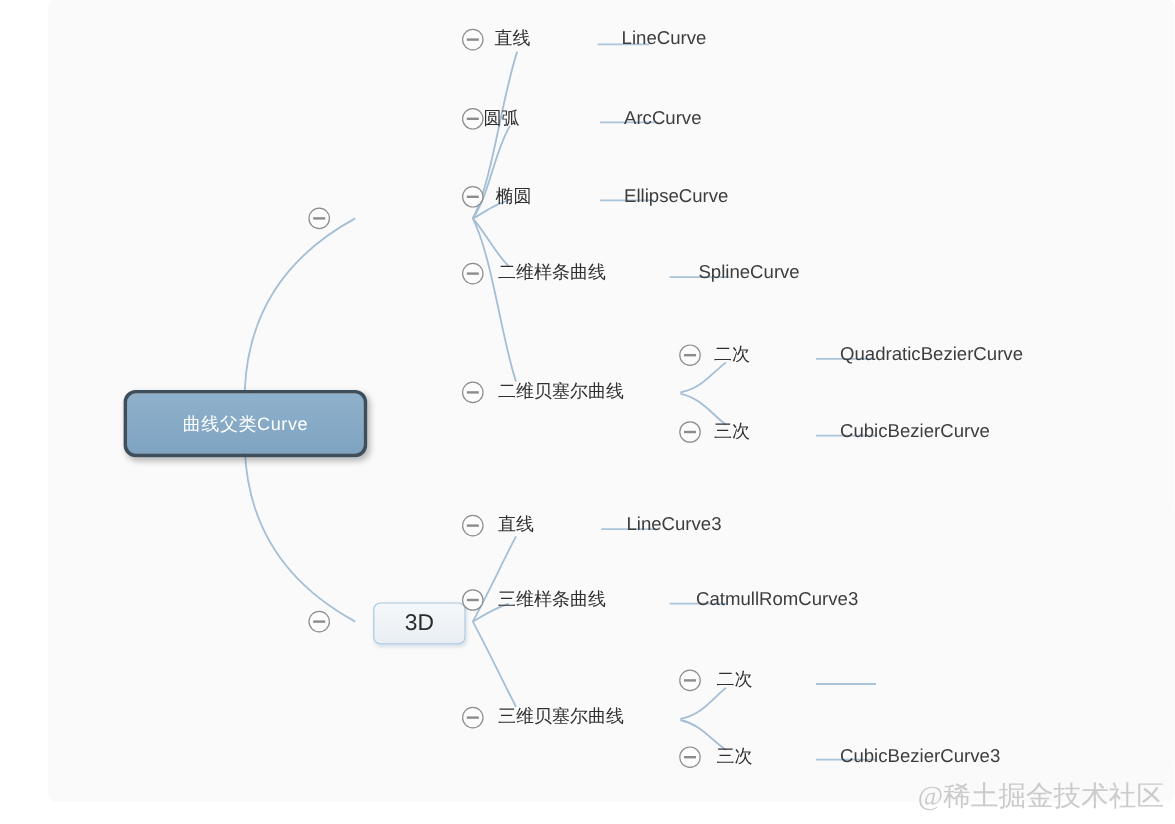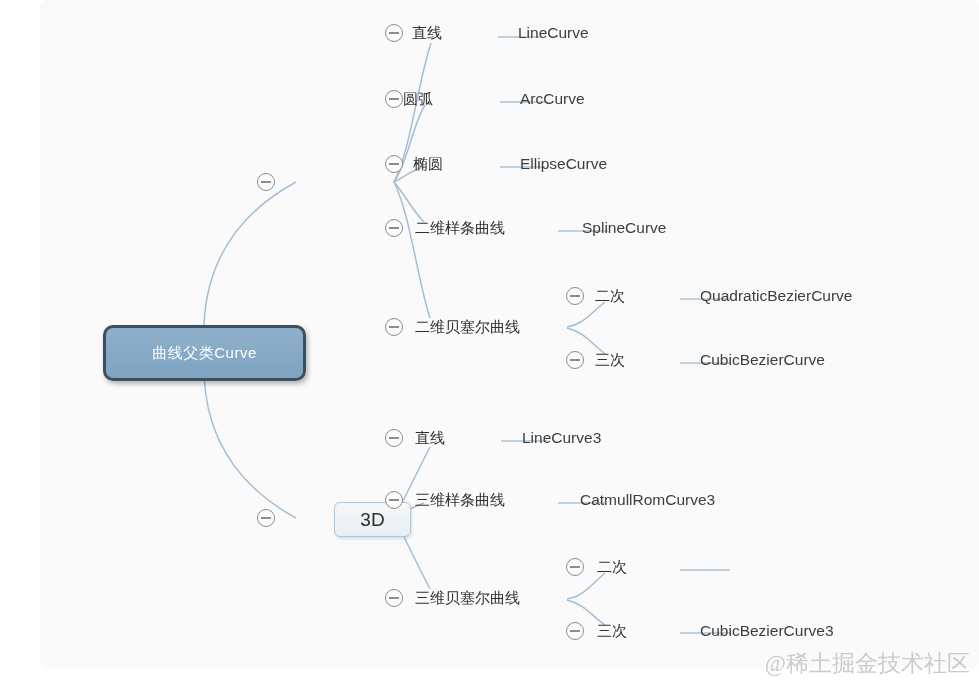"3D" .node-3d { left: 294px -> 271px }
